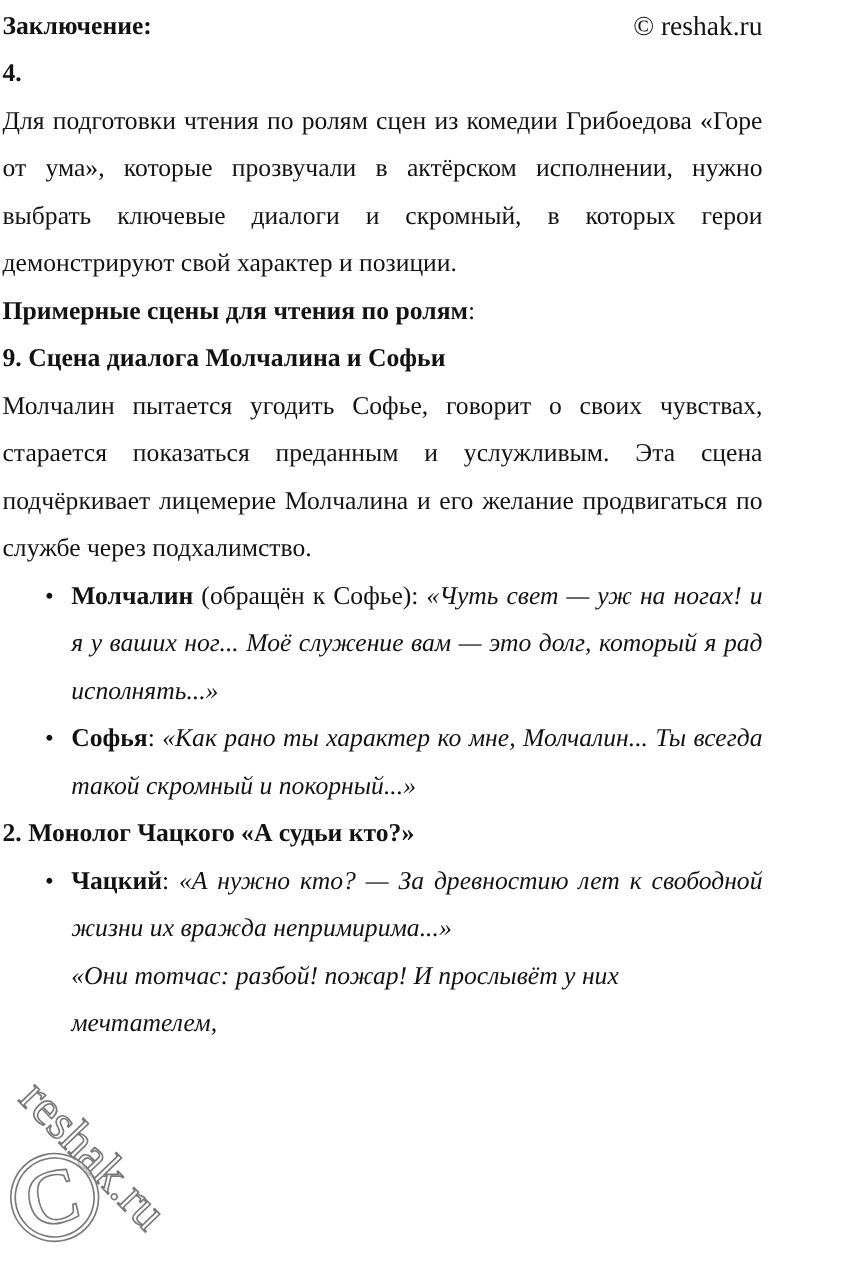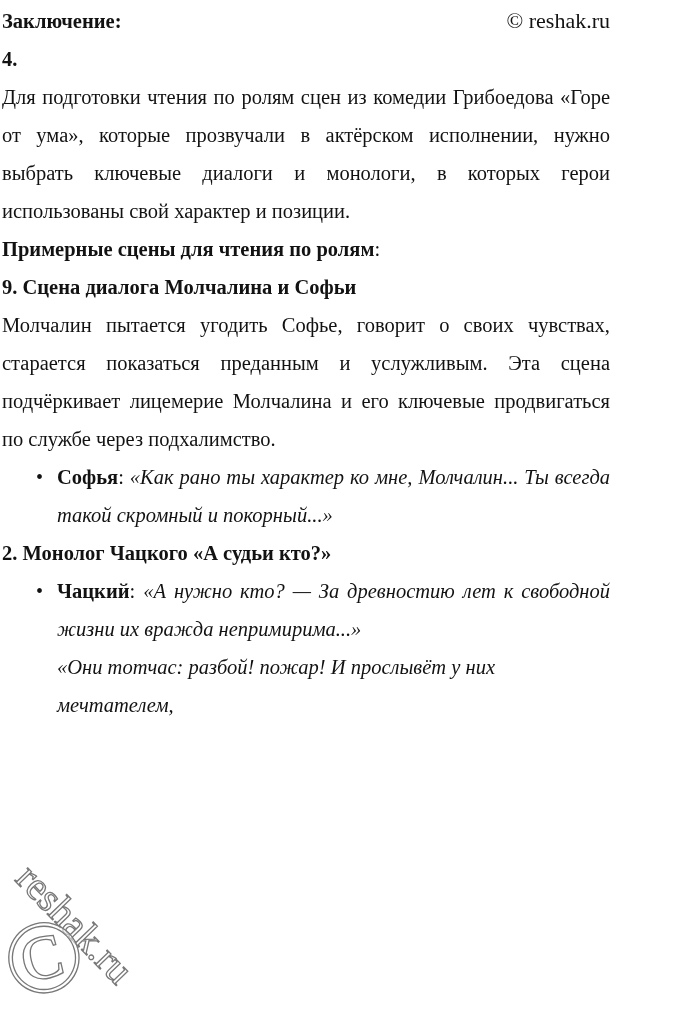"Для подготовки чтения по ролям" p.just { text: монологи, в которых герои использованы -> скромный, в которых герои демонстрируют }
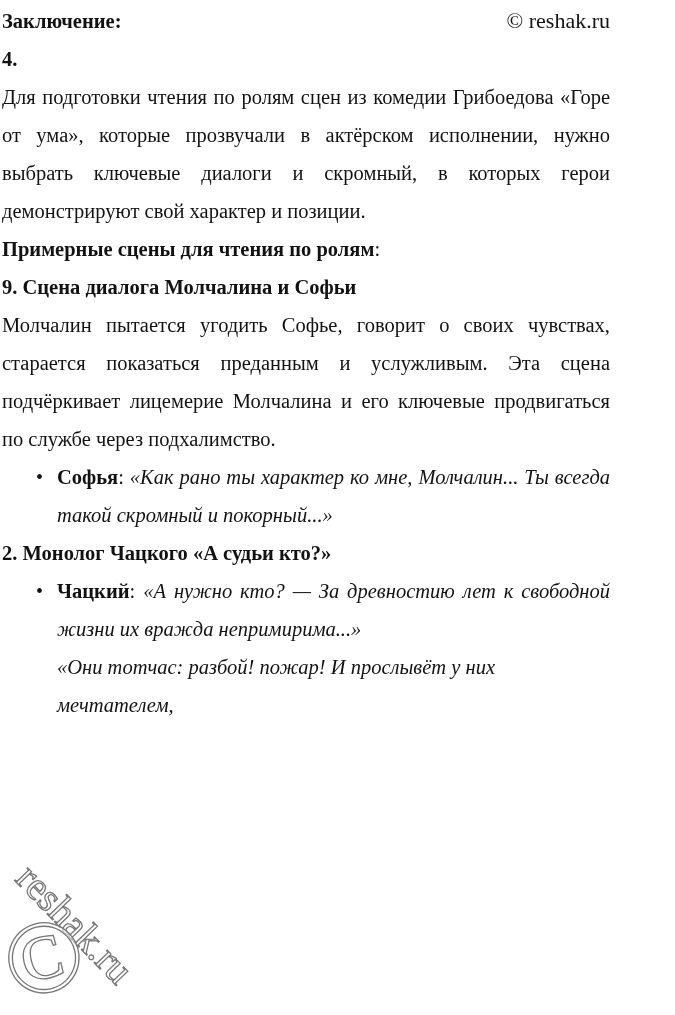"Молчалин пытается угодить Софье, говорит" p.just { text: ключевые -> желание }
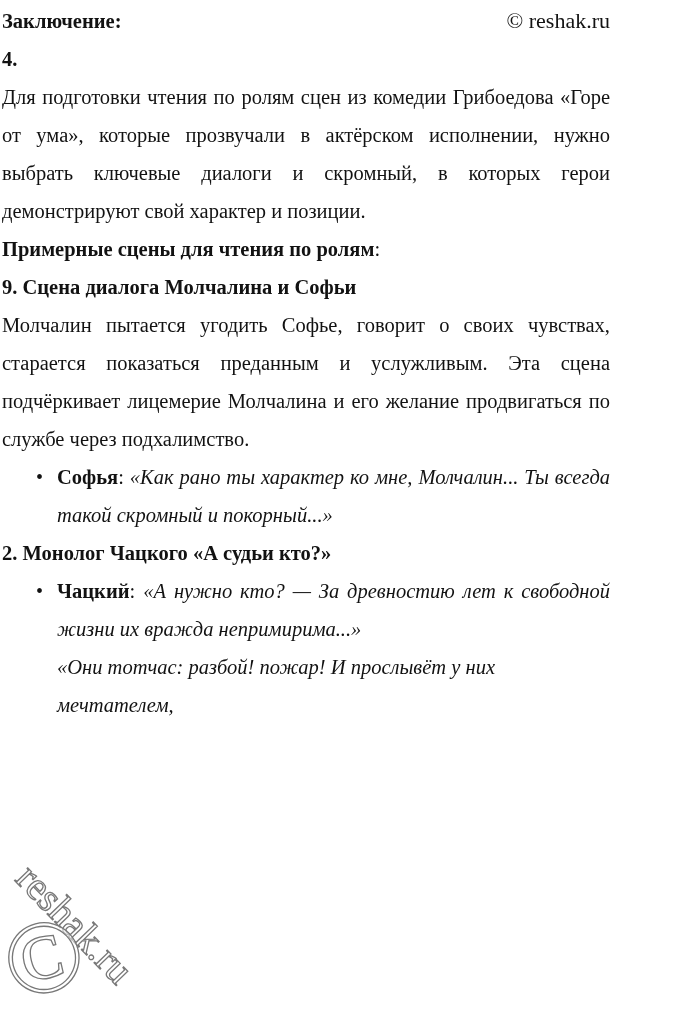"Молчалин (обращён к Софье): «Чуть" li { html: none -> <li><span>Молчалин</span><span> (обращён к Софье): </span><span>«Чуть свет — уж на ногах! и я у ваших ног... Моё служение вам — это долг, который я рад исполнять...»</span></li> }
